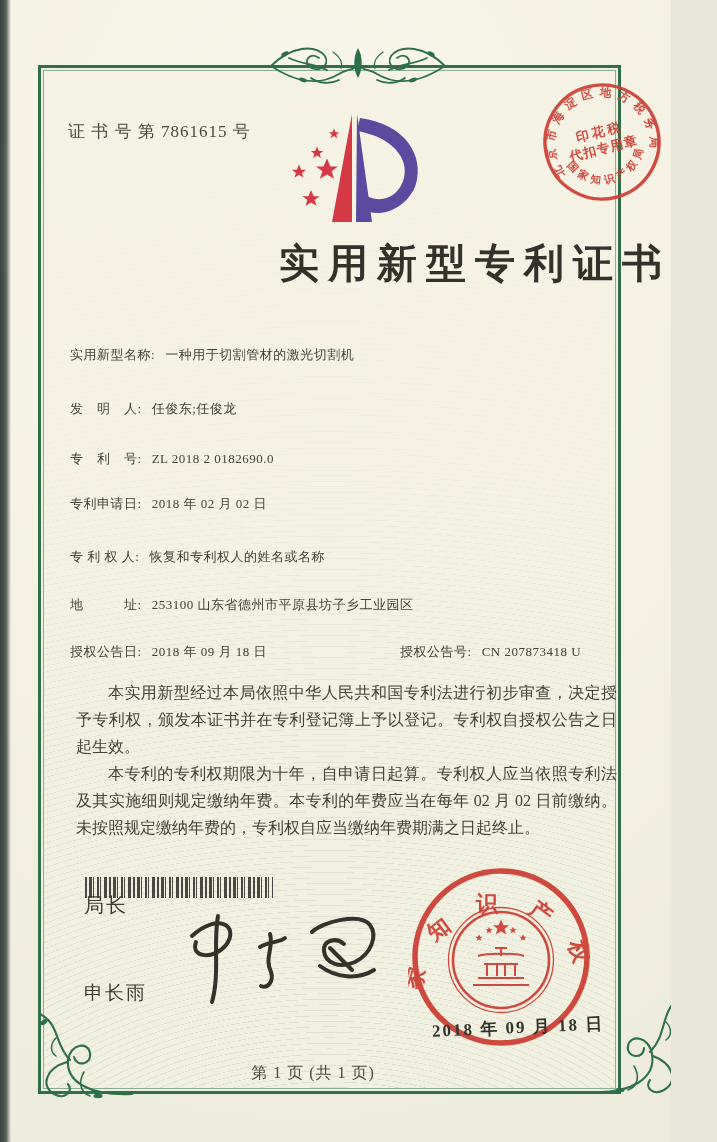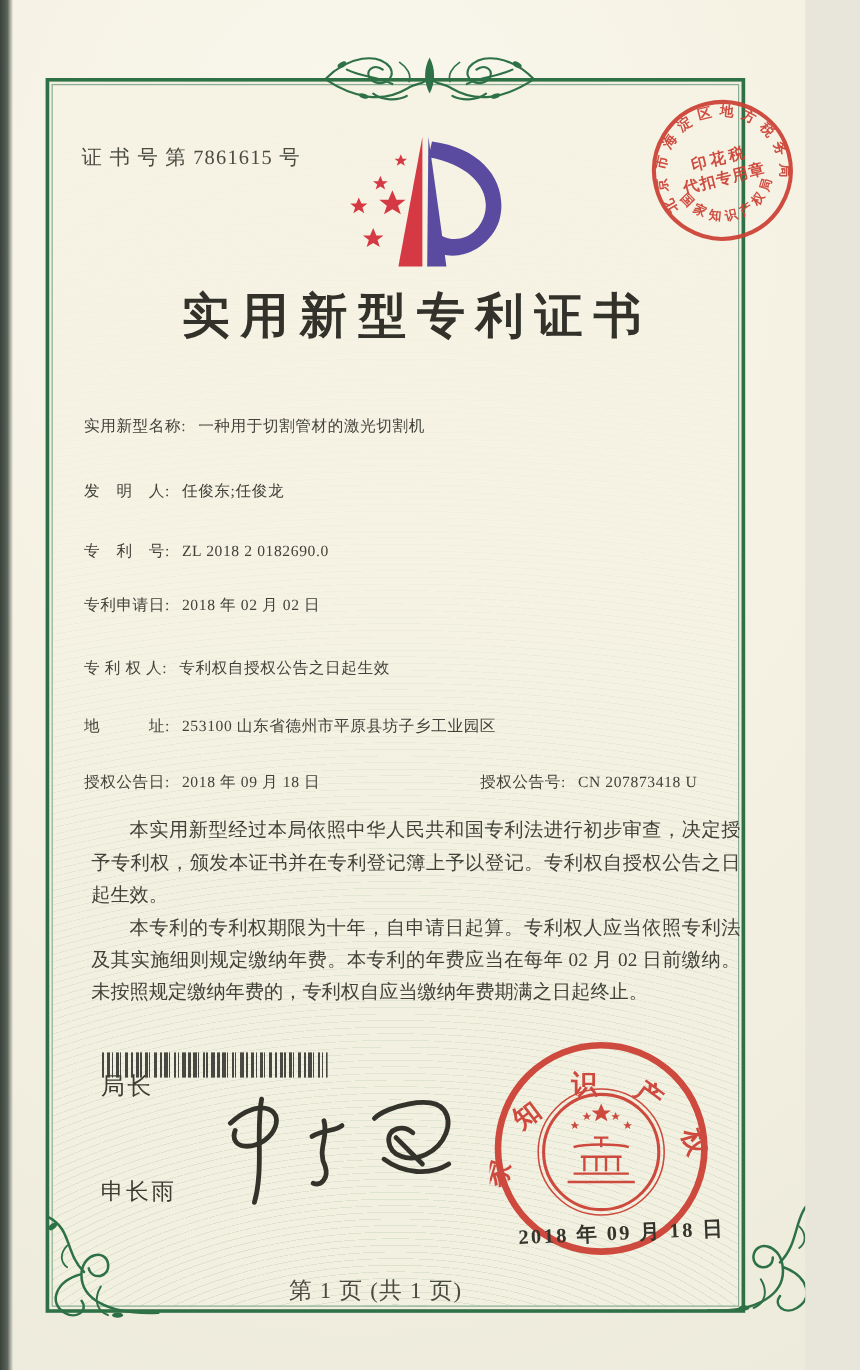"实用新型专利证书" .title { padding-left: 12px -> none; text-align: center -> right }
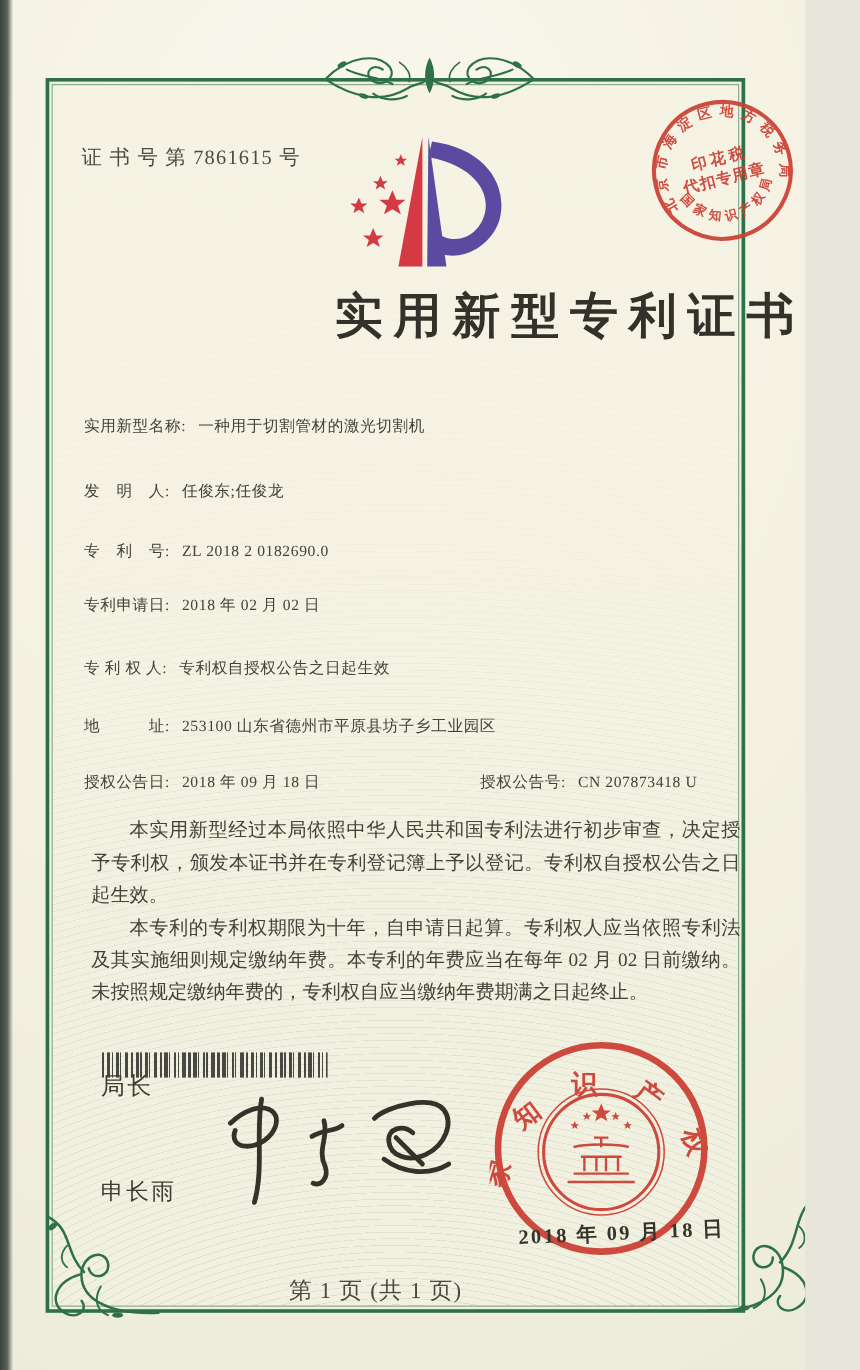"专利权自授权公告之日起生效" span { text: 专利权自授权公告之日起生效 -> 恢复和专利权人的姓名或名称 }
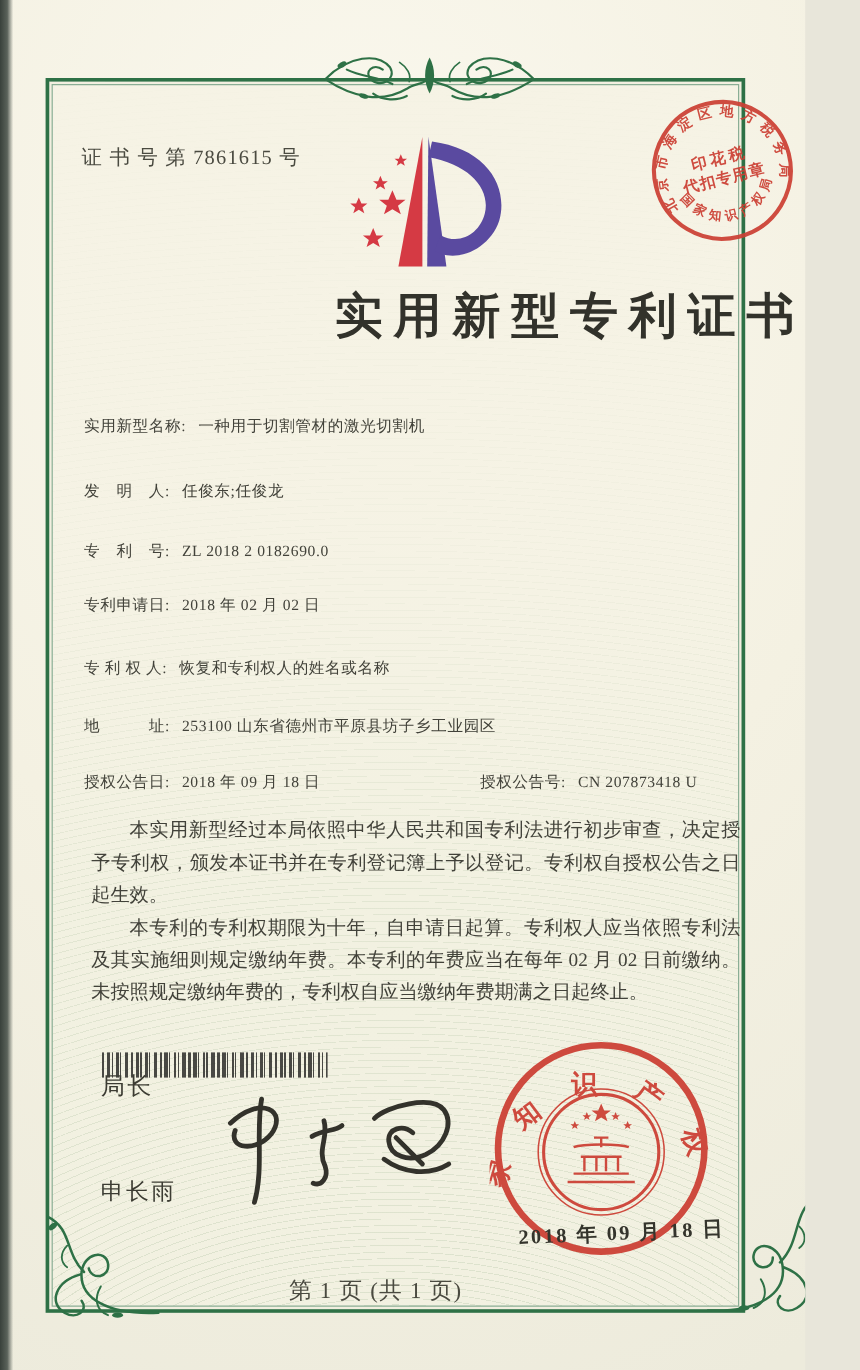"第 1 页 (共 1" .footer { font-size: 19px -> 16px }
